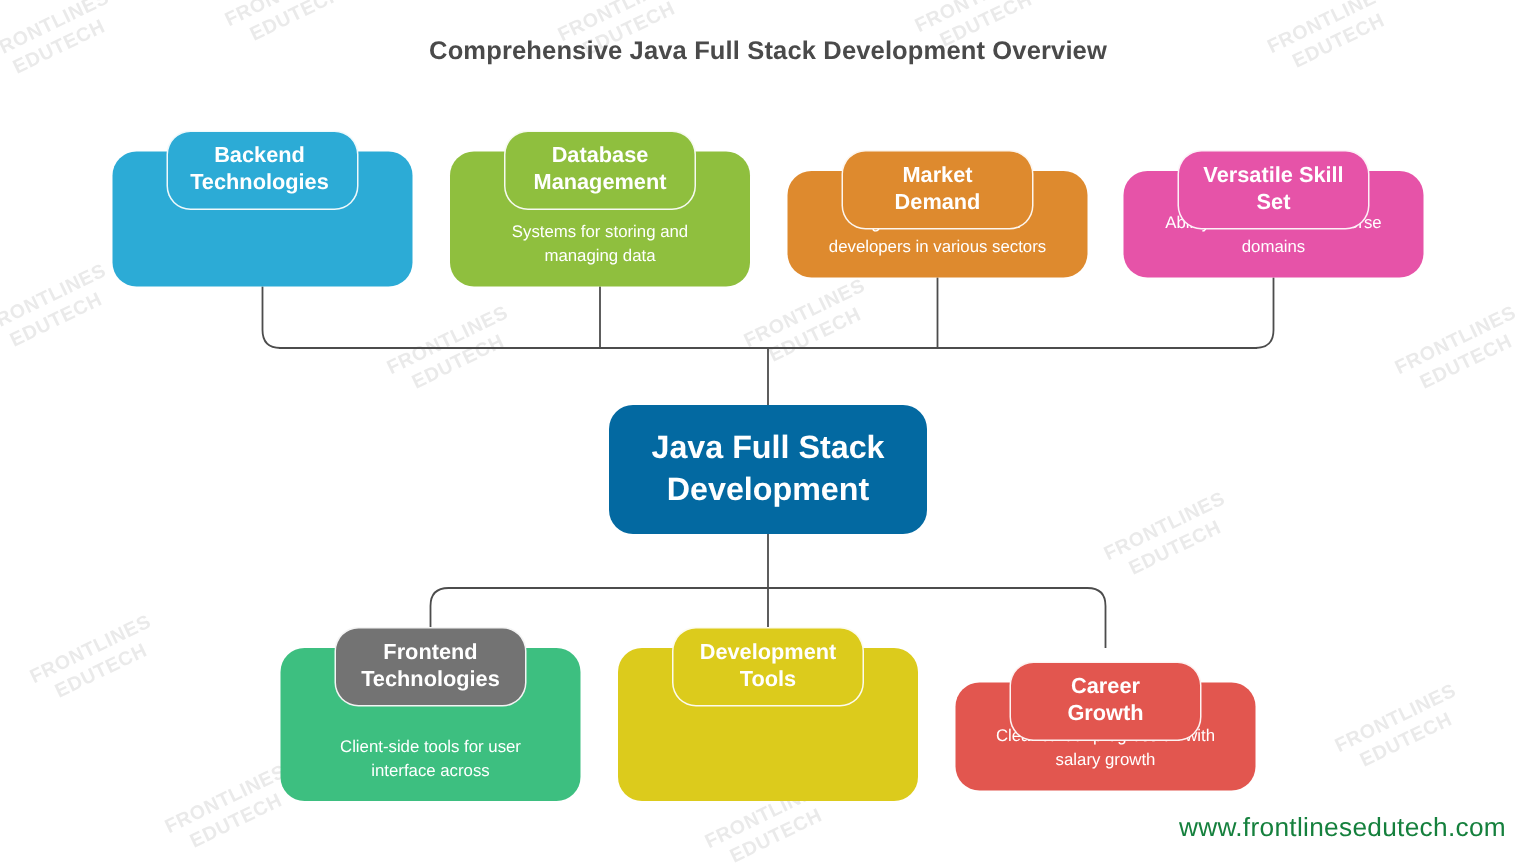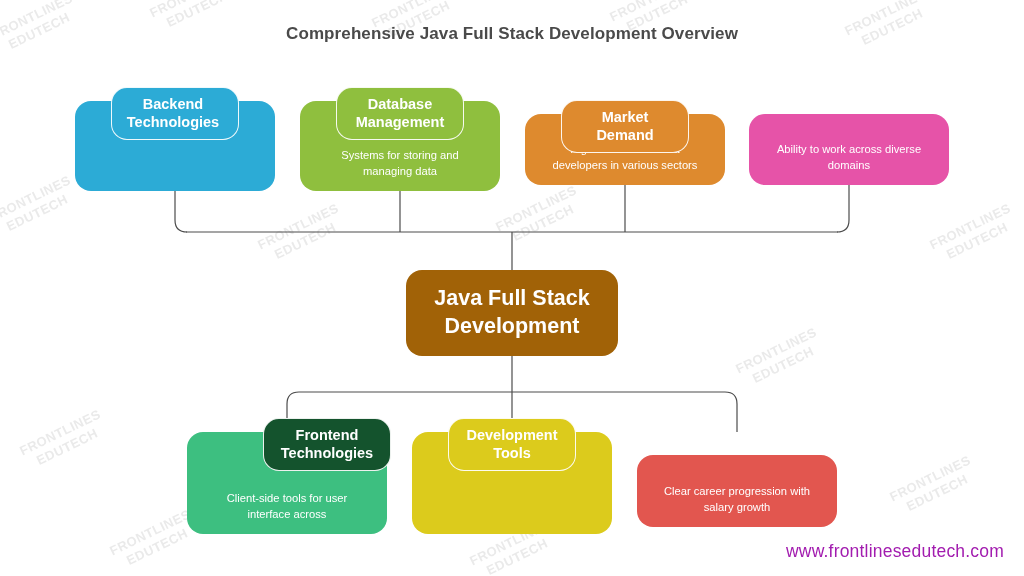"Versatile Skill Set" div.pill { html: none -> <div>Versatile Skill Set</div> }
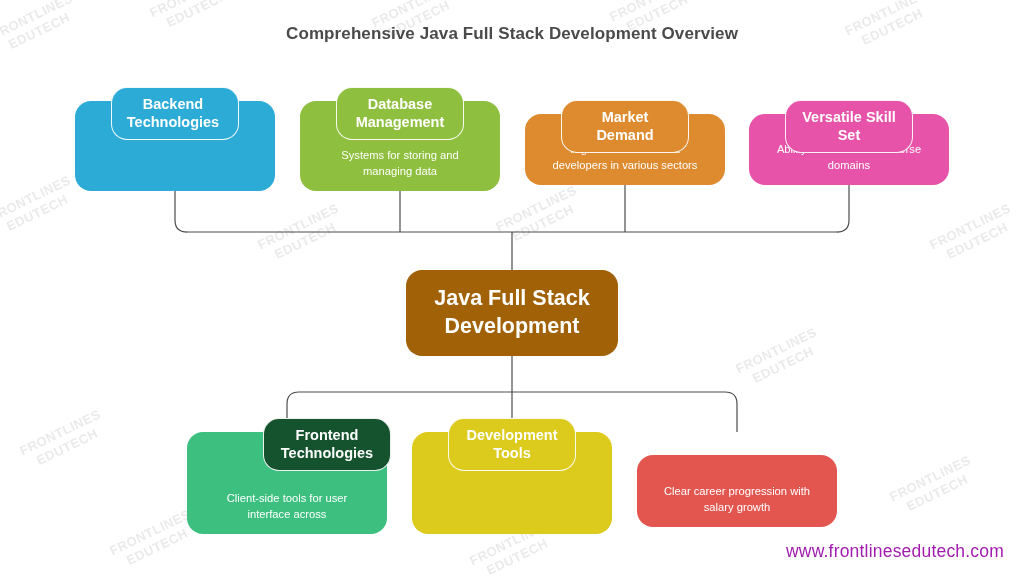"Java Full Stack" div.center-node { background: #a16207 -> #0369a1 }
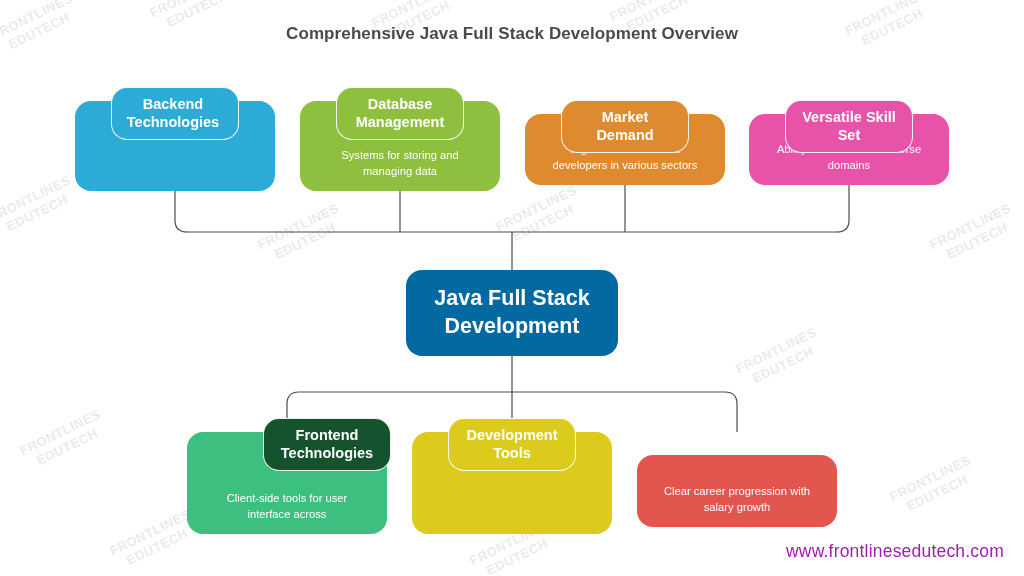"Frontend" div.pill { background: #14532d -> #737373; margin-left: 40px -> none }
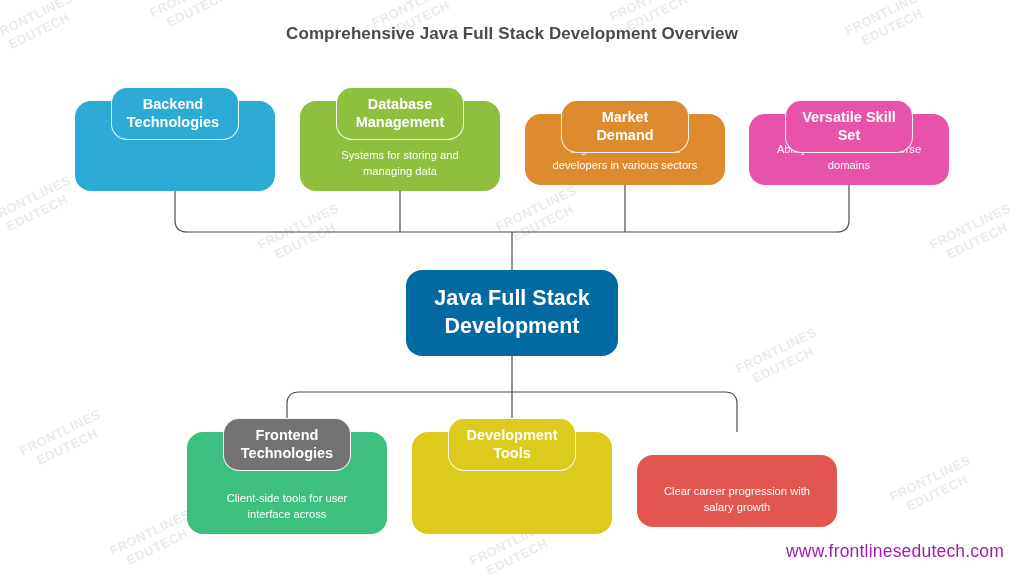"Career Growth" div.pill { html: none -> <div>Career Growth</div> }
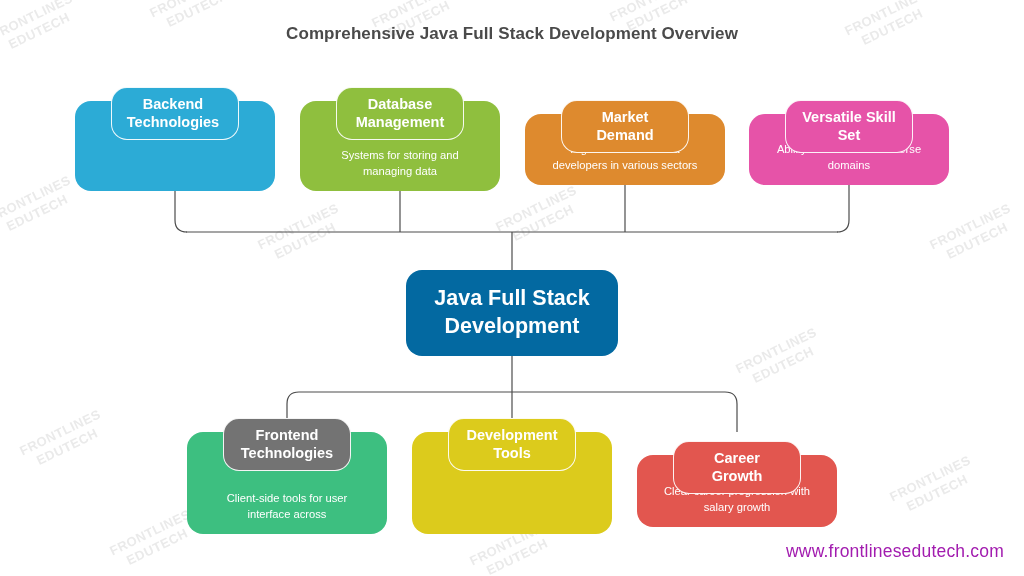"www.frontlinesedutech.com" .site-url { color: #a21caf -> #15803d }
